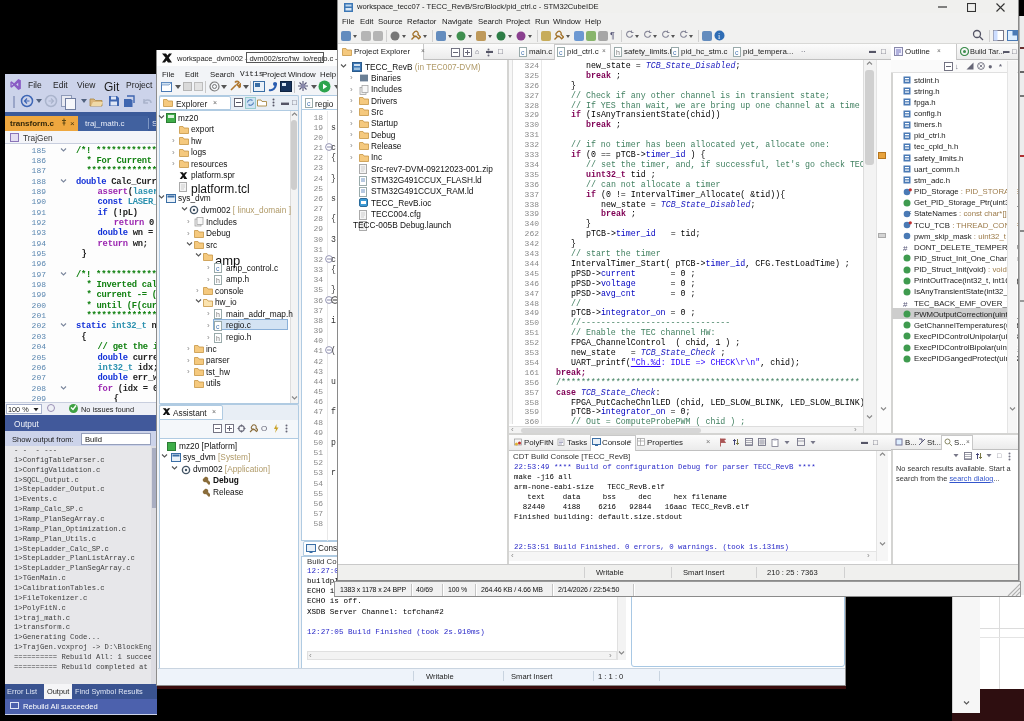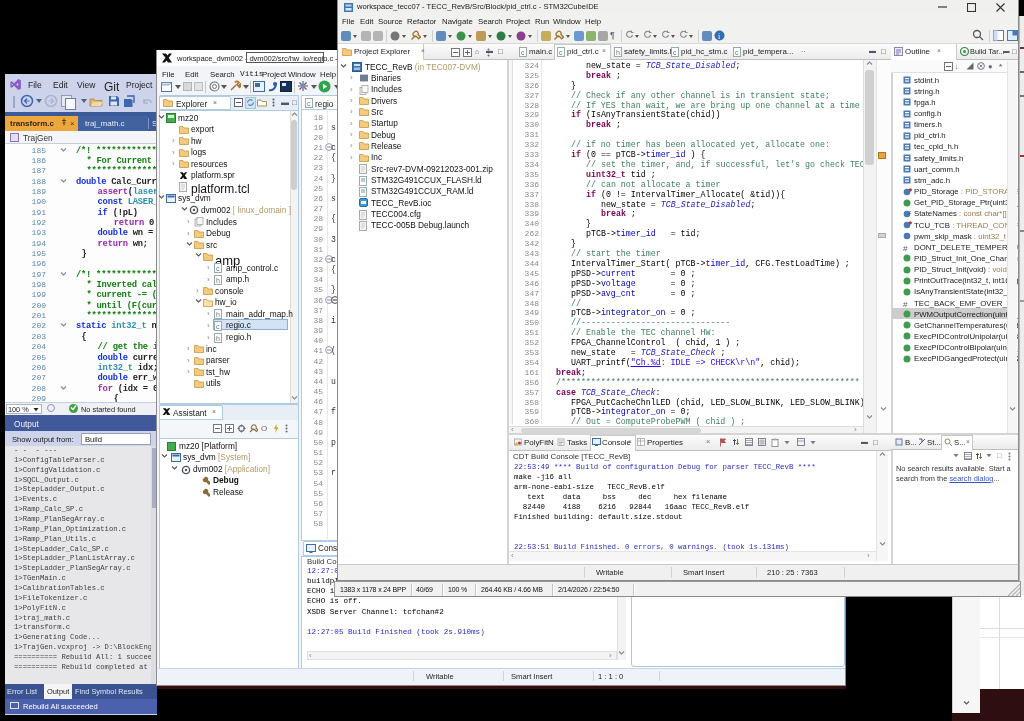"TECC-005B Debug.launch" div { left: 33.0px -> 15px }
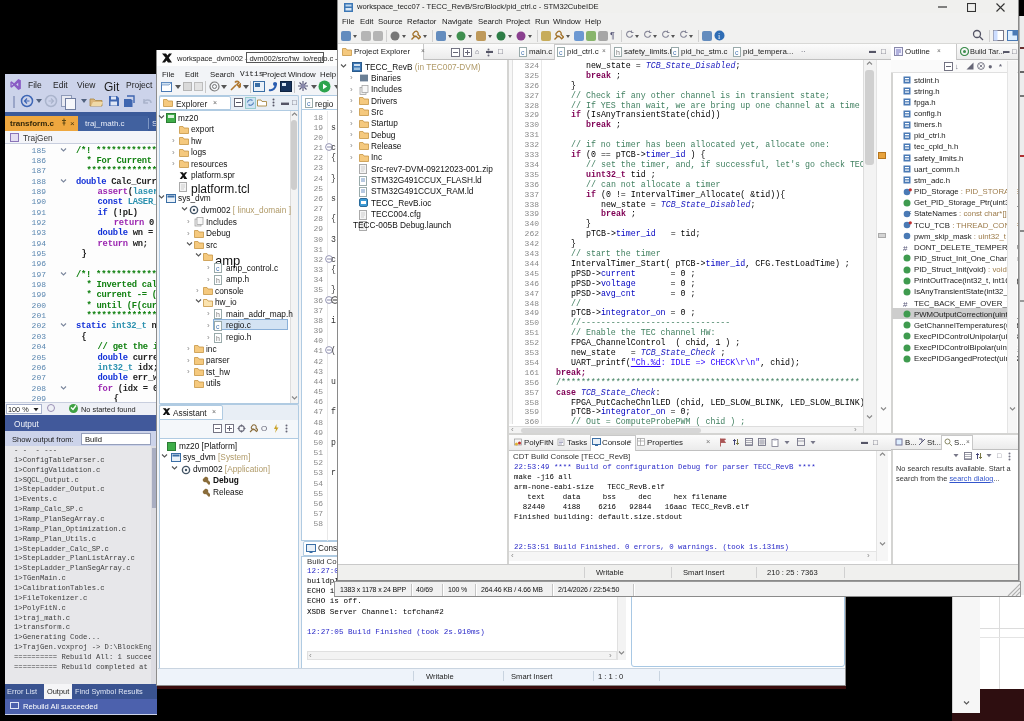"No started found" div { text: started -> issues }
